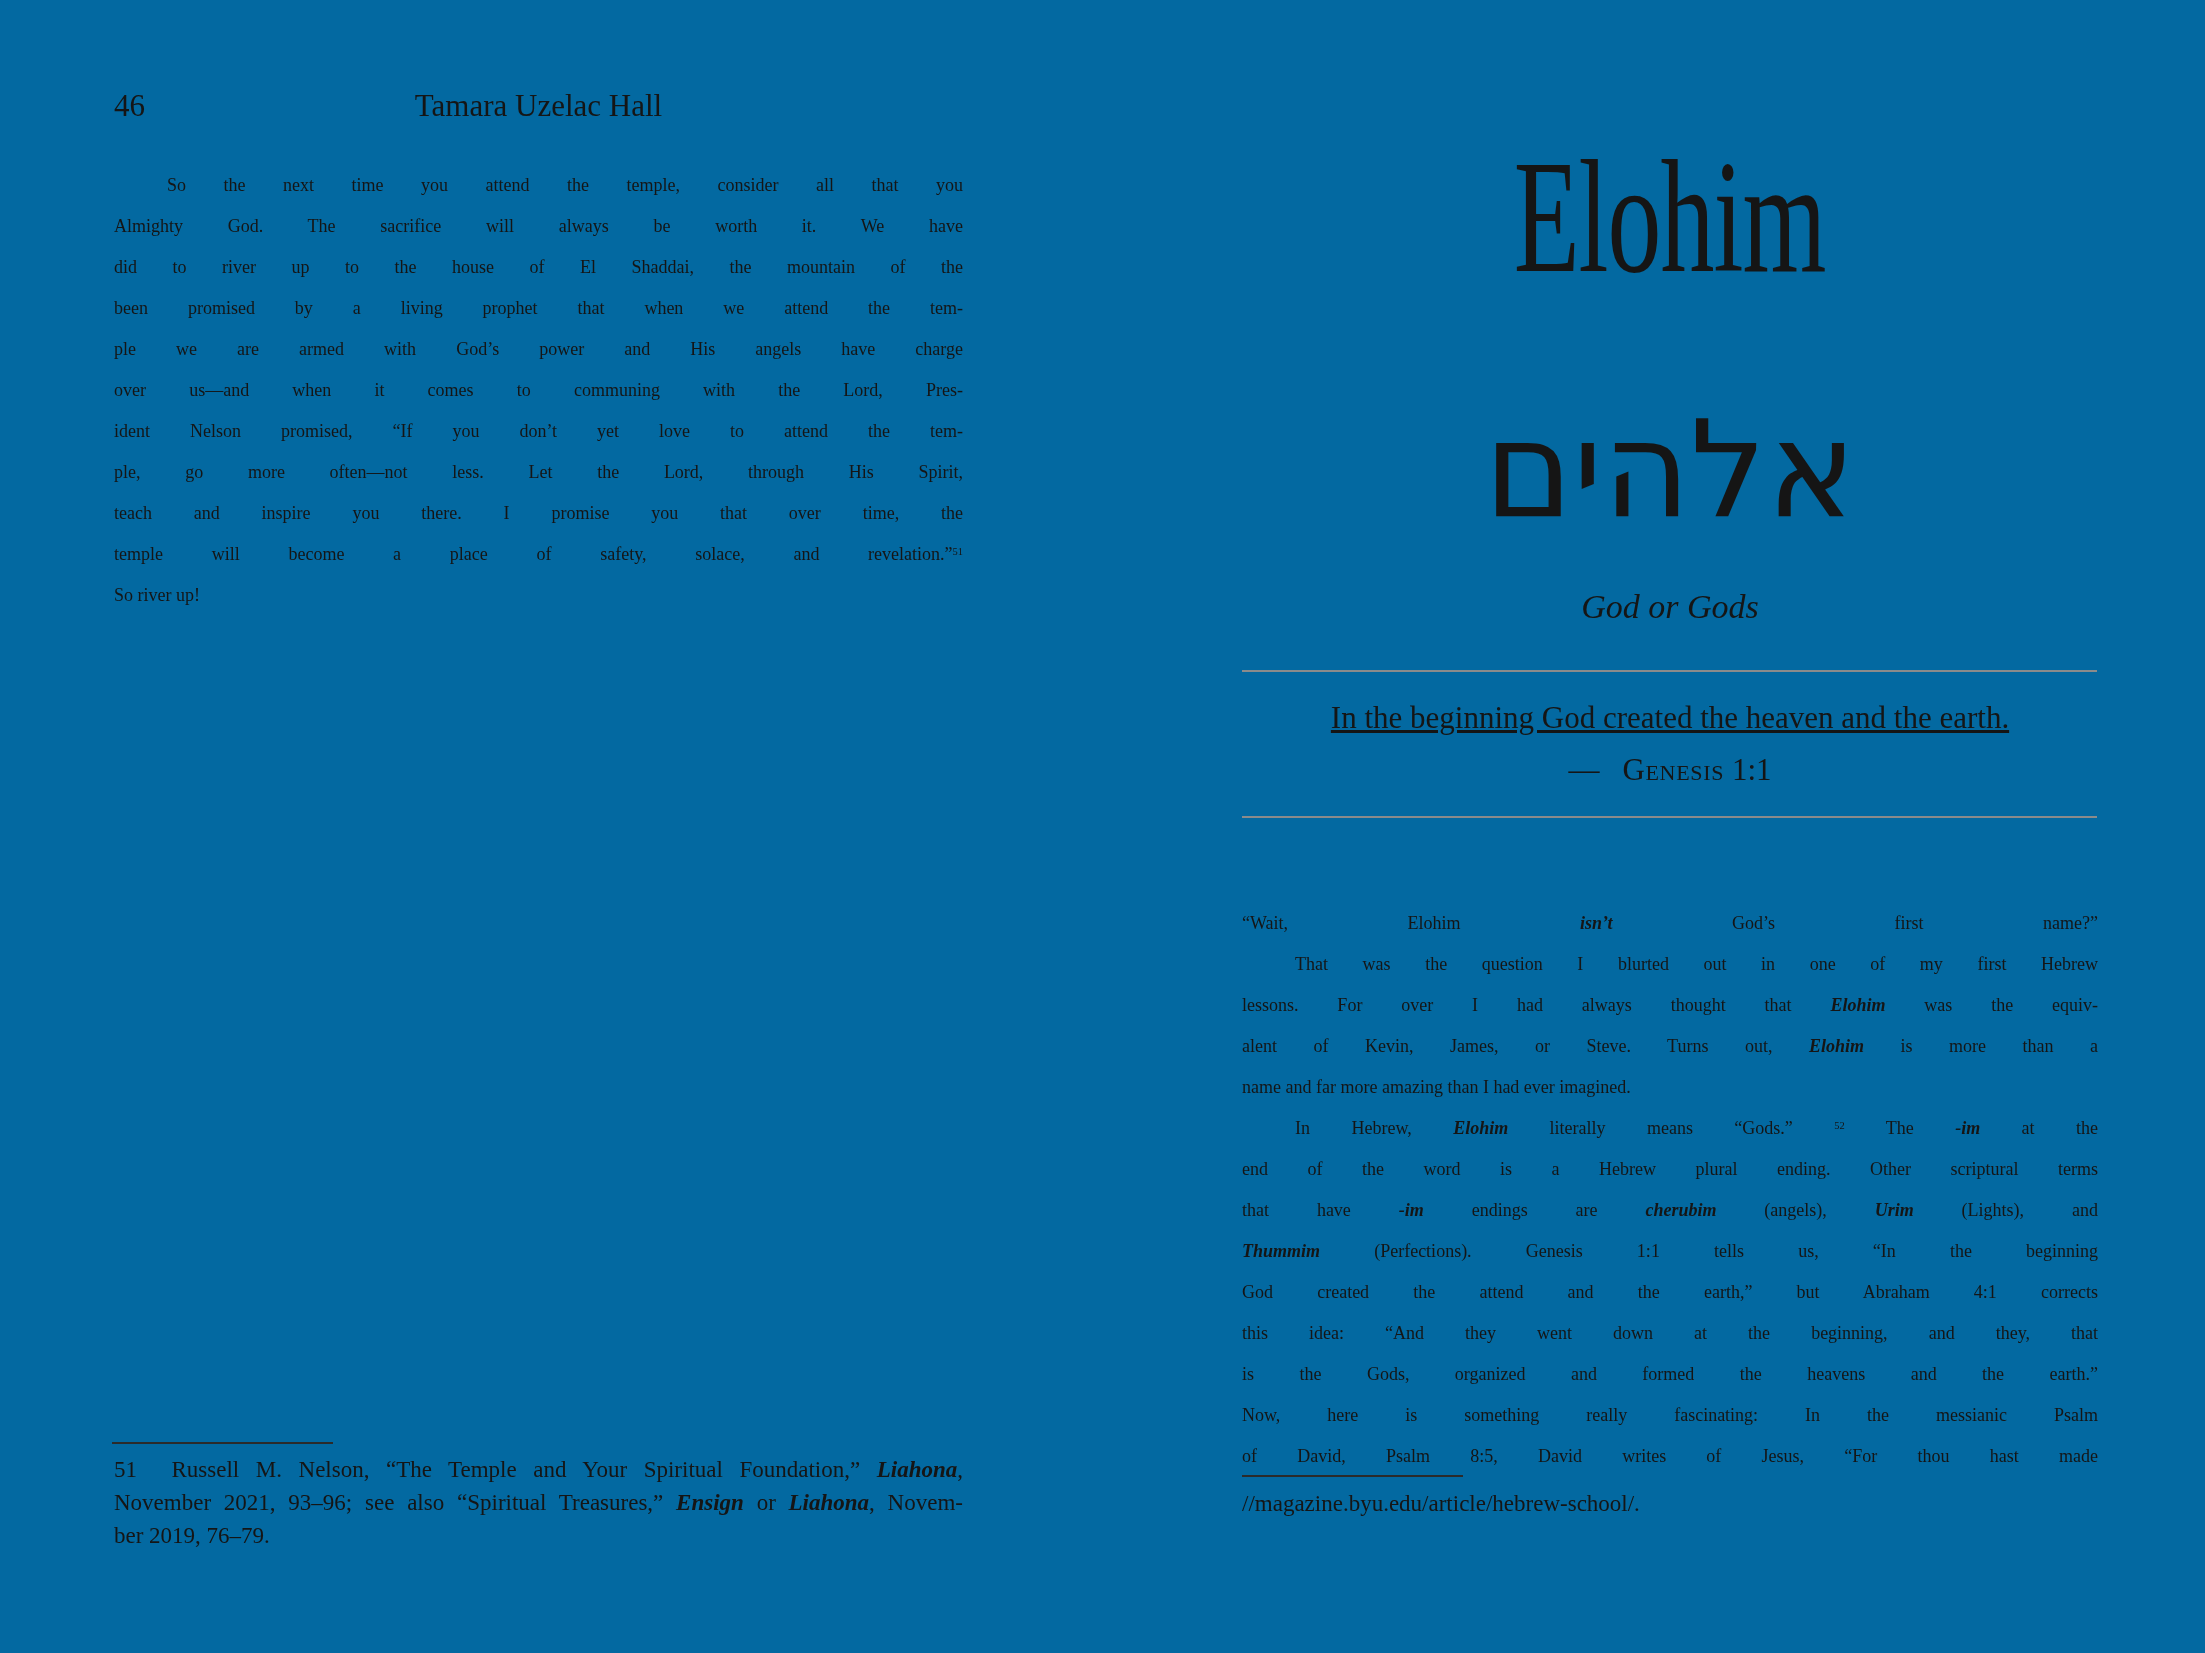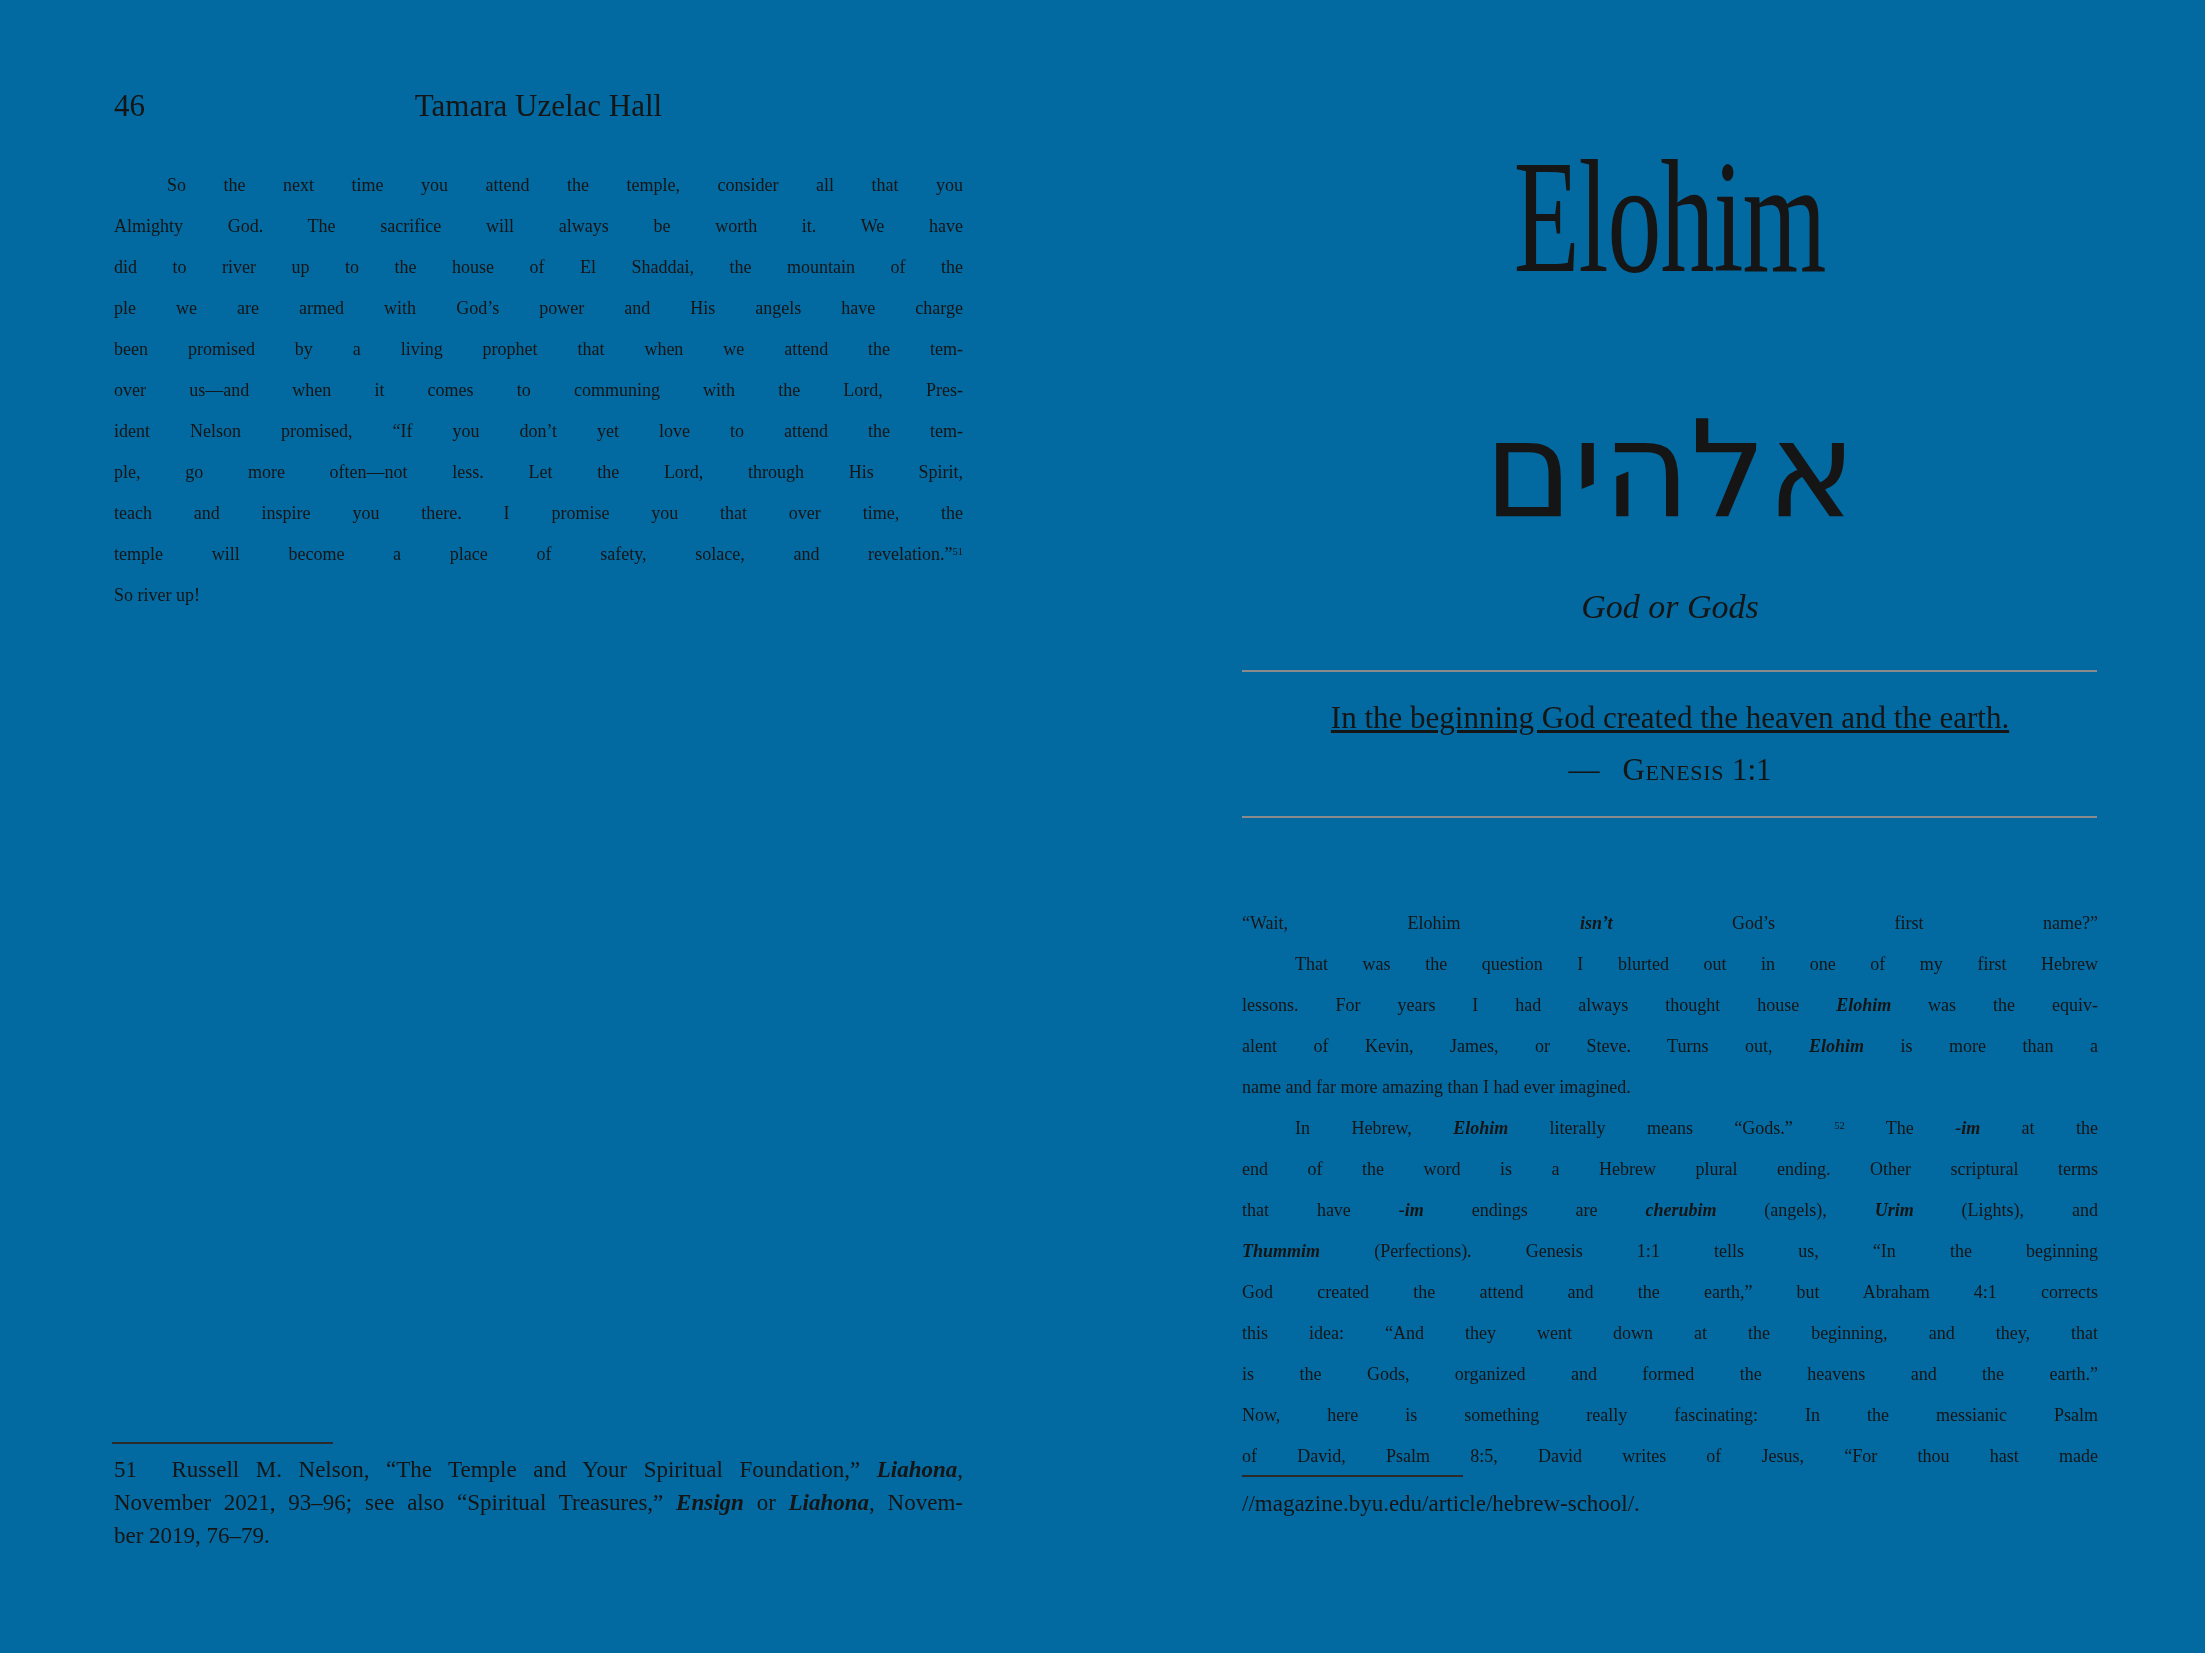"ple we are armed with" div.tline { order: before "been promised by a living" -> after "been promised by a living" }
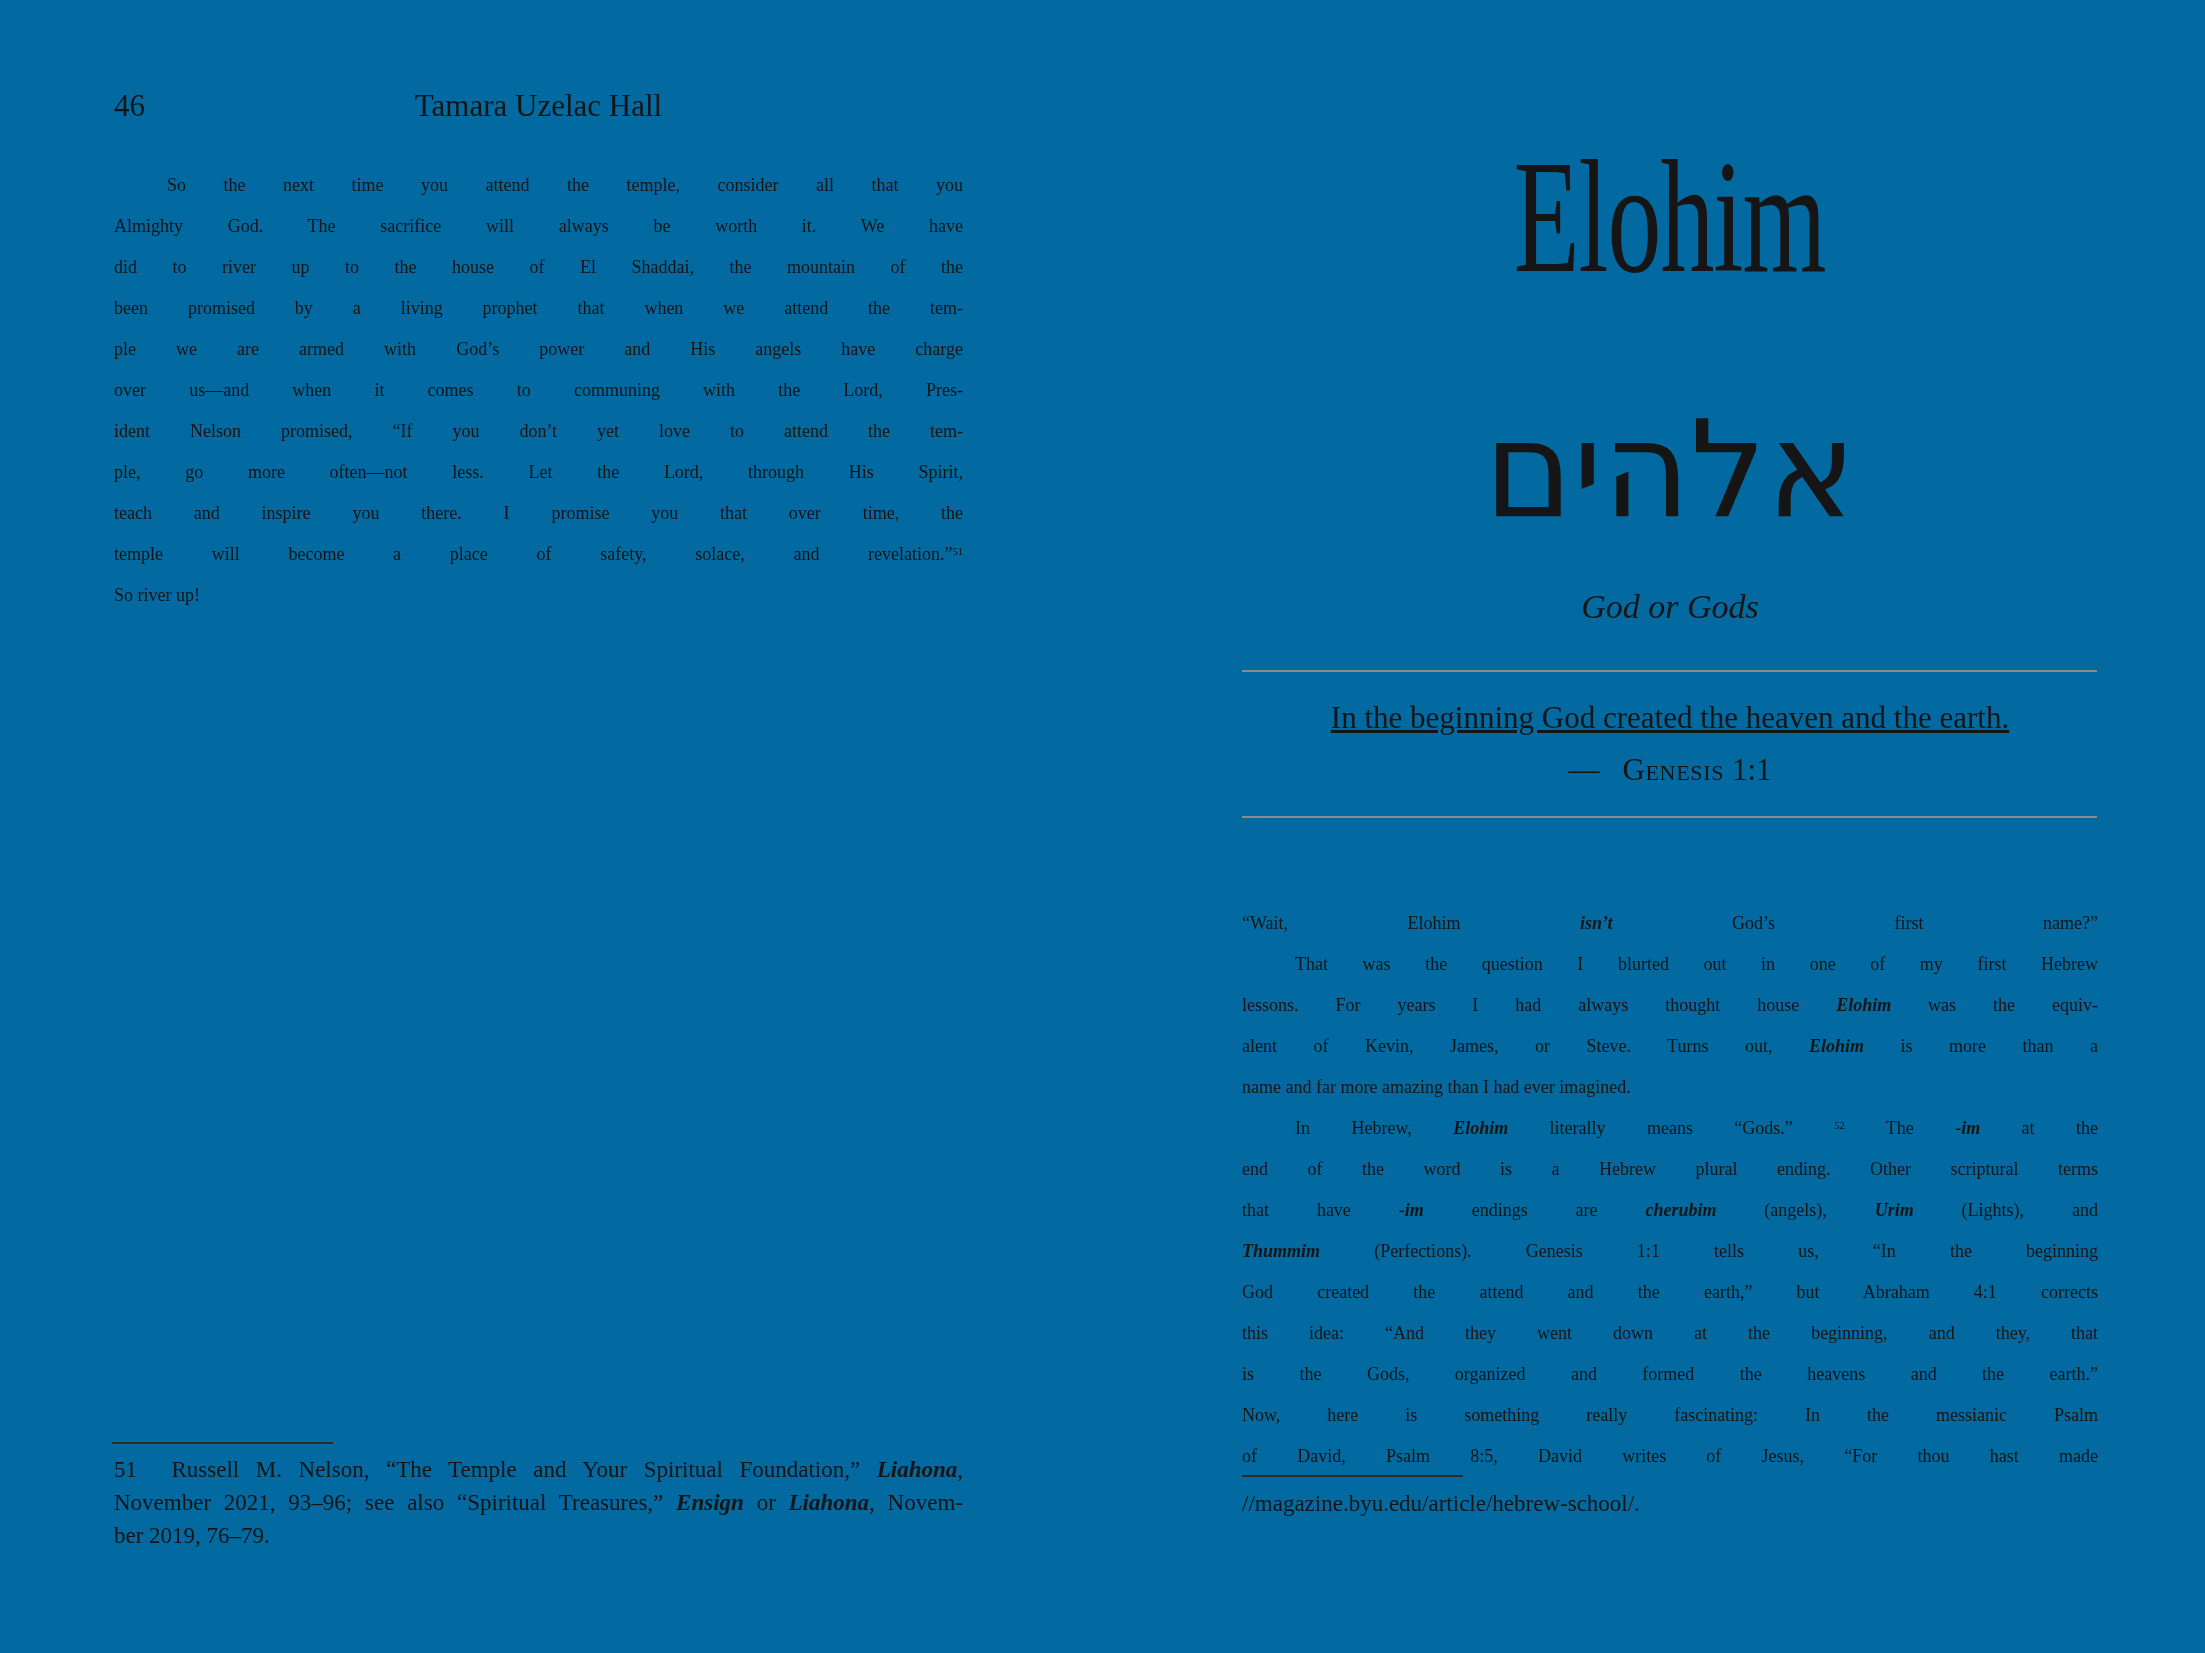"lessons. For years I had" span { text: years I had always thought house -> over I had always thought that }
